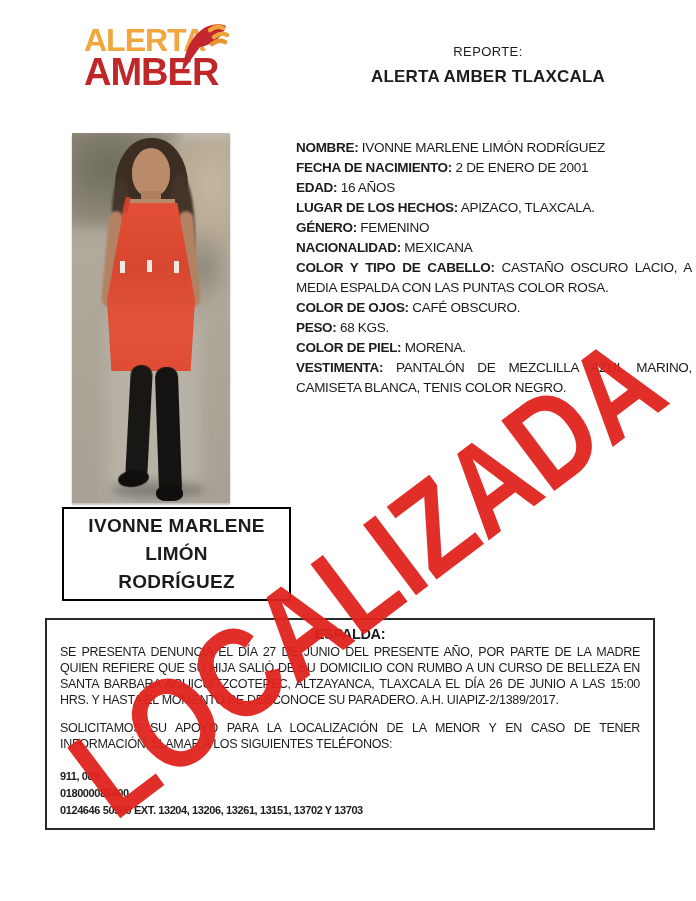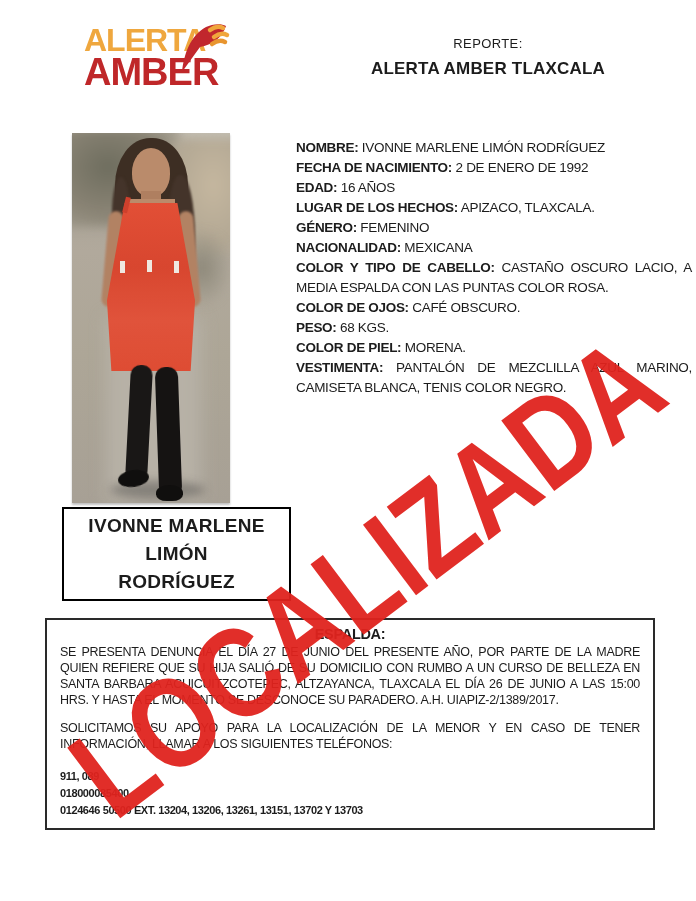"REPORTE:" .header-right { top: 36px -> 44px }
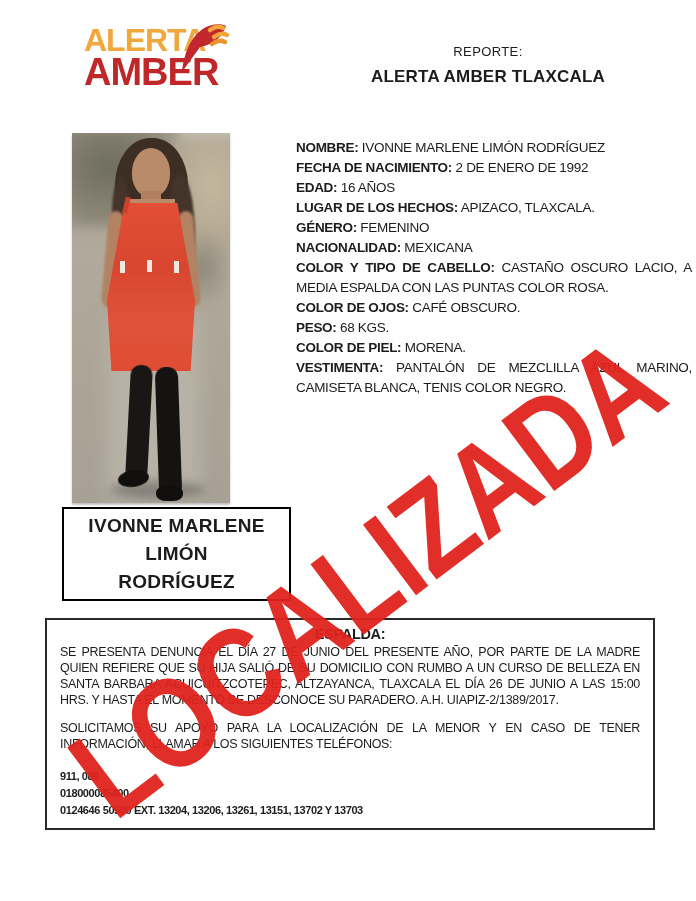"2 DE ENERO DE 1992" span { text: 1992 -> 2001 }
